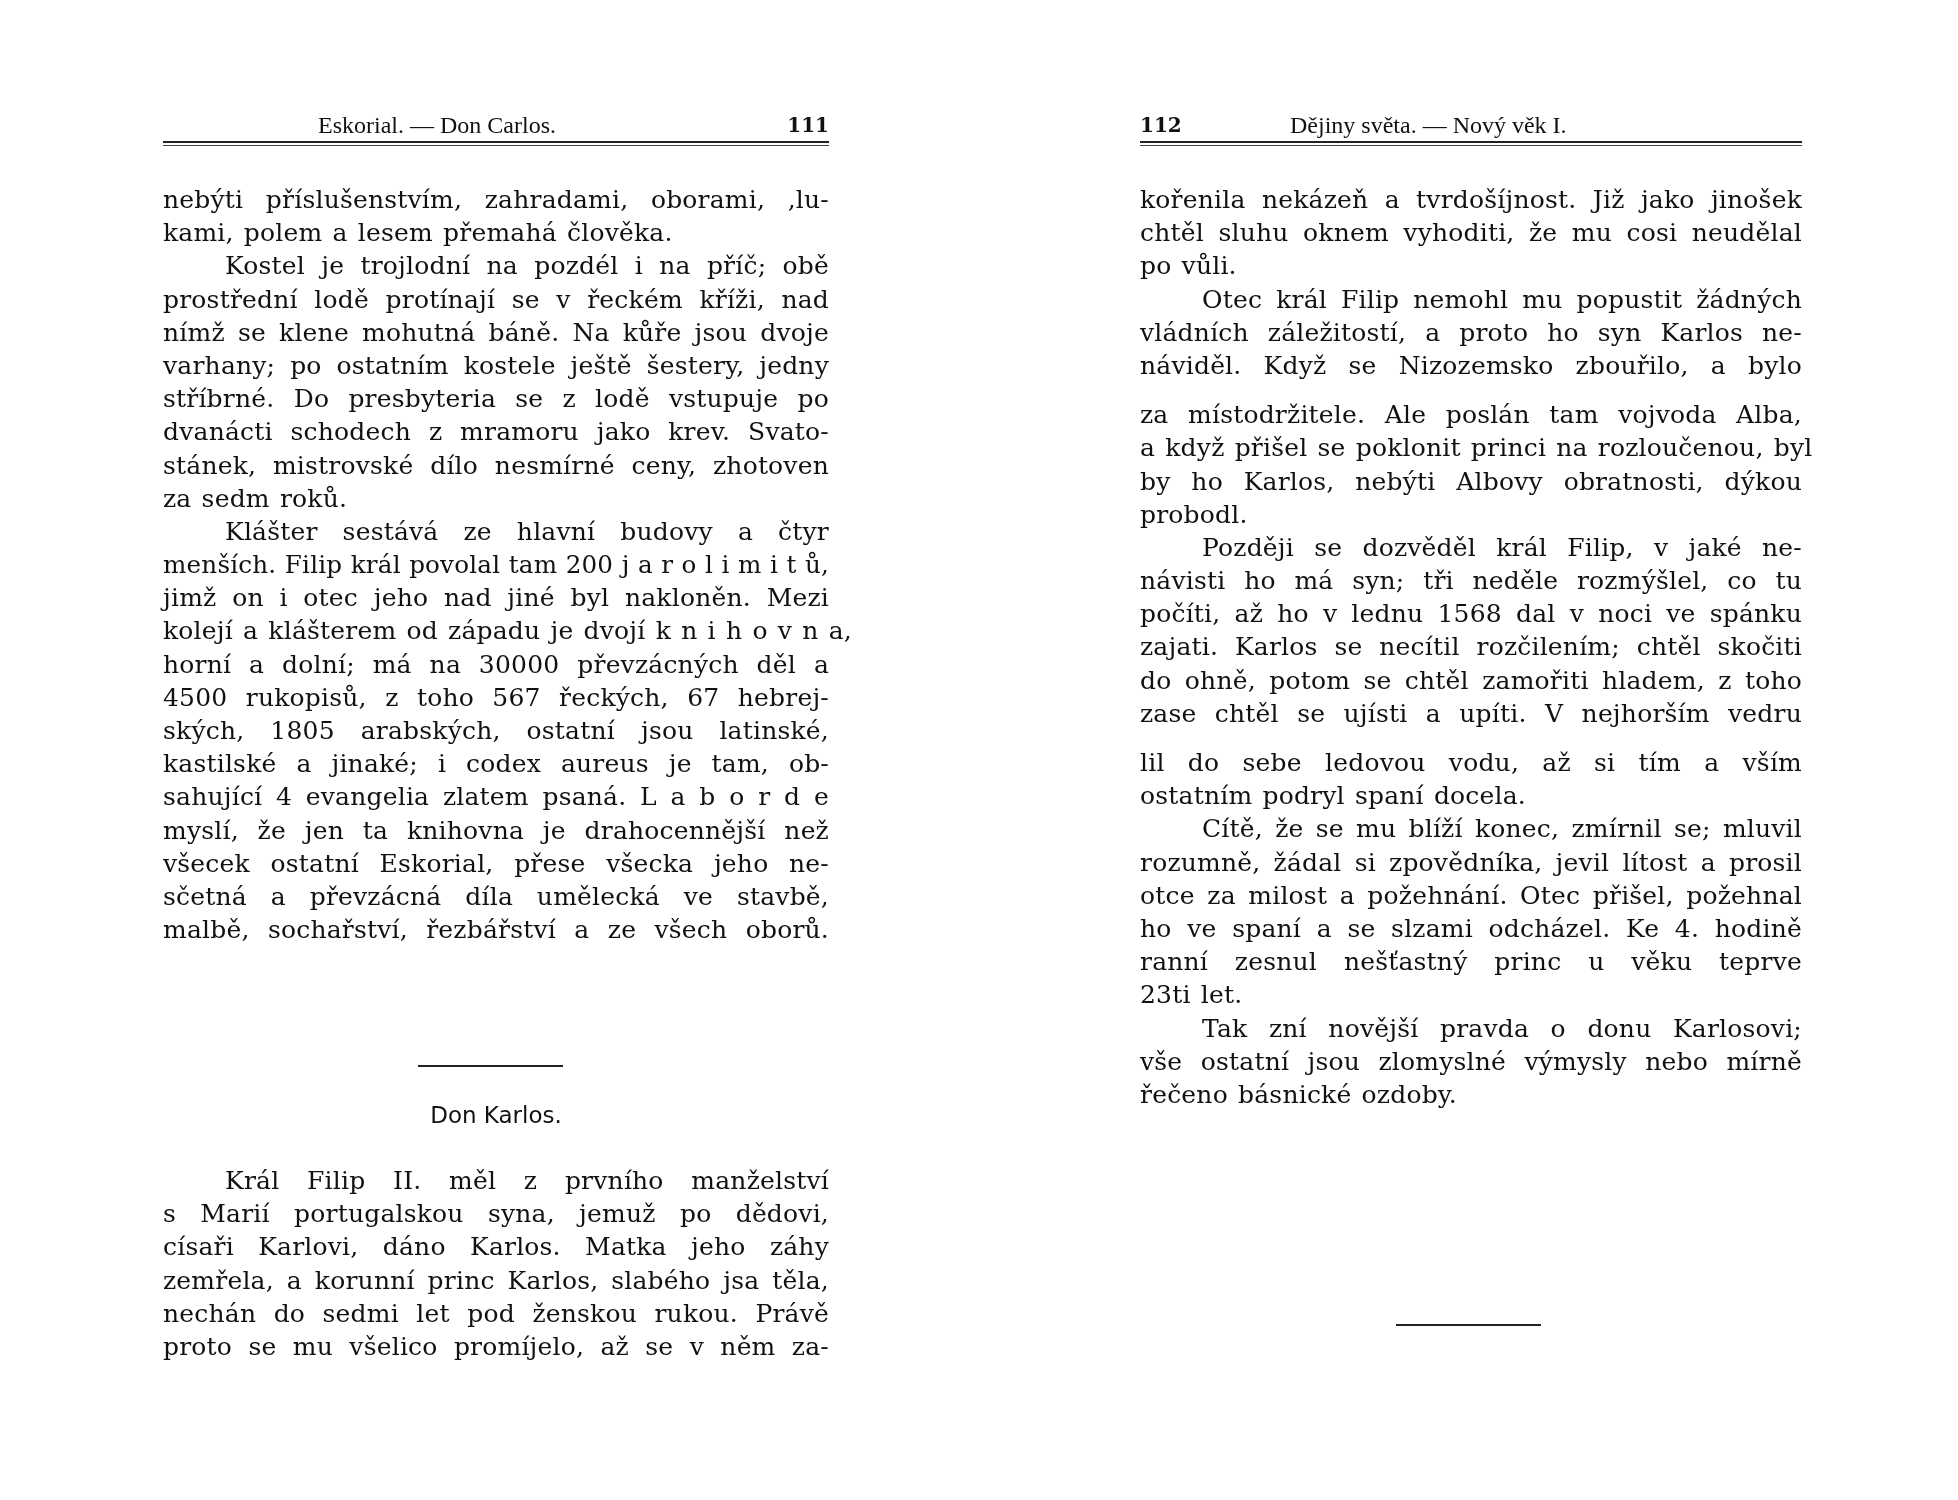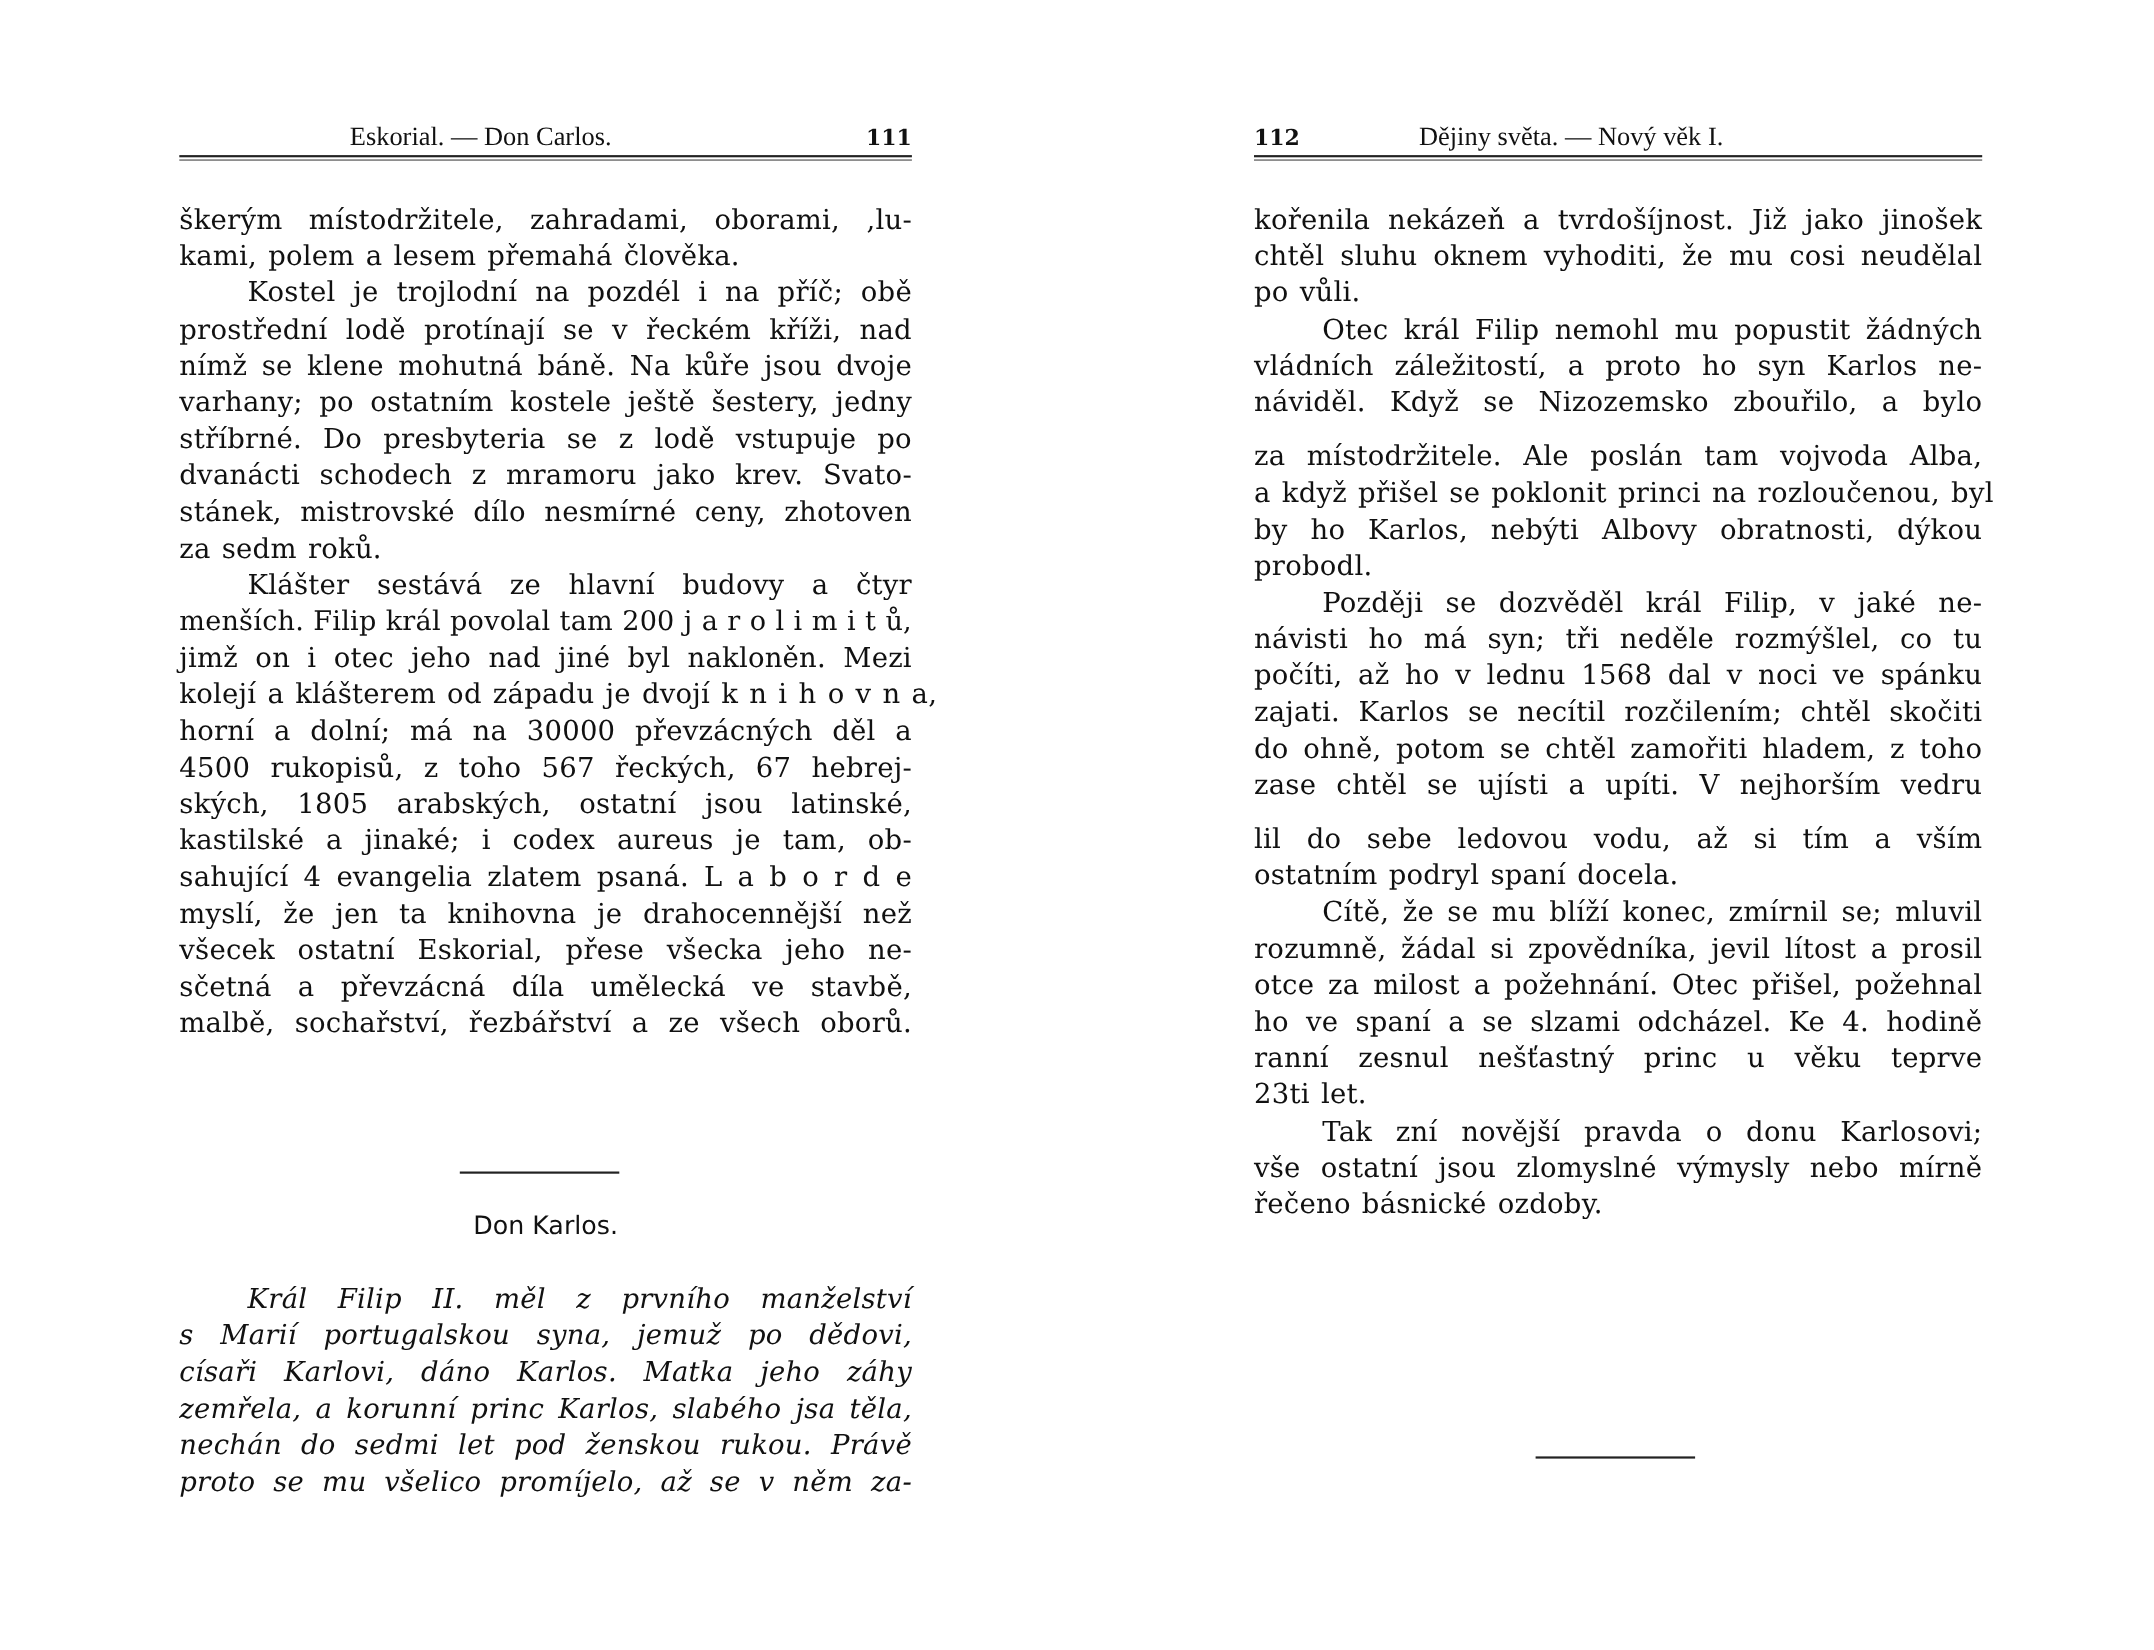"škerým místodržitele, zahradami," div.line { text: škerým místodržitele -> nebýti příslušenstvím }
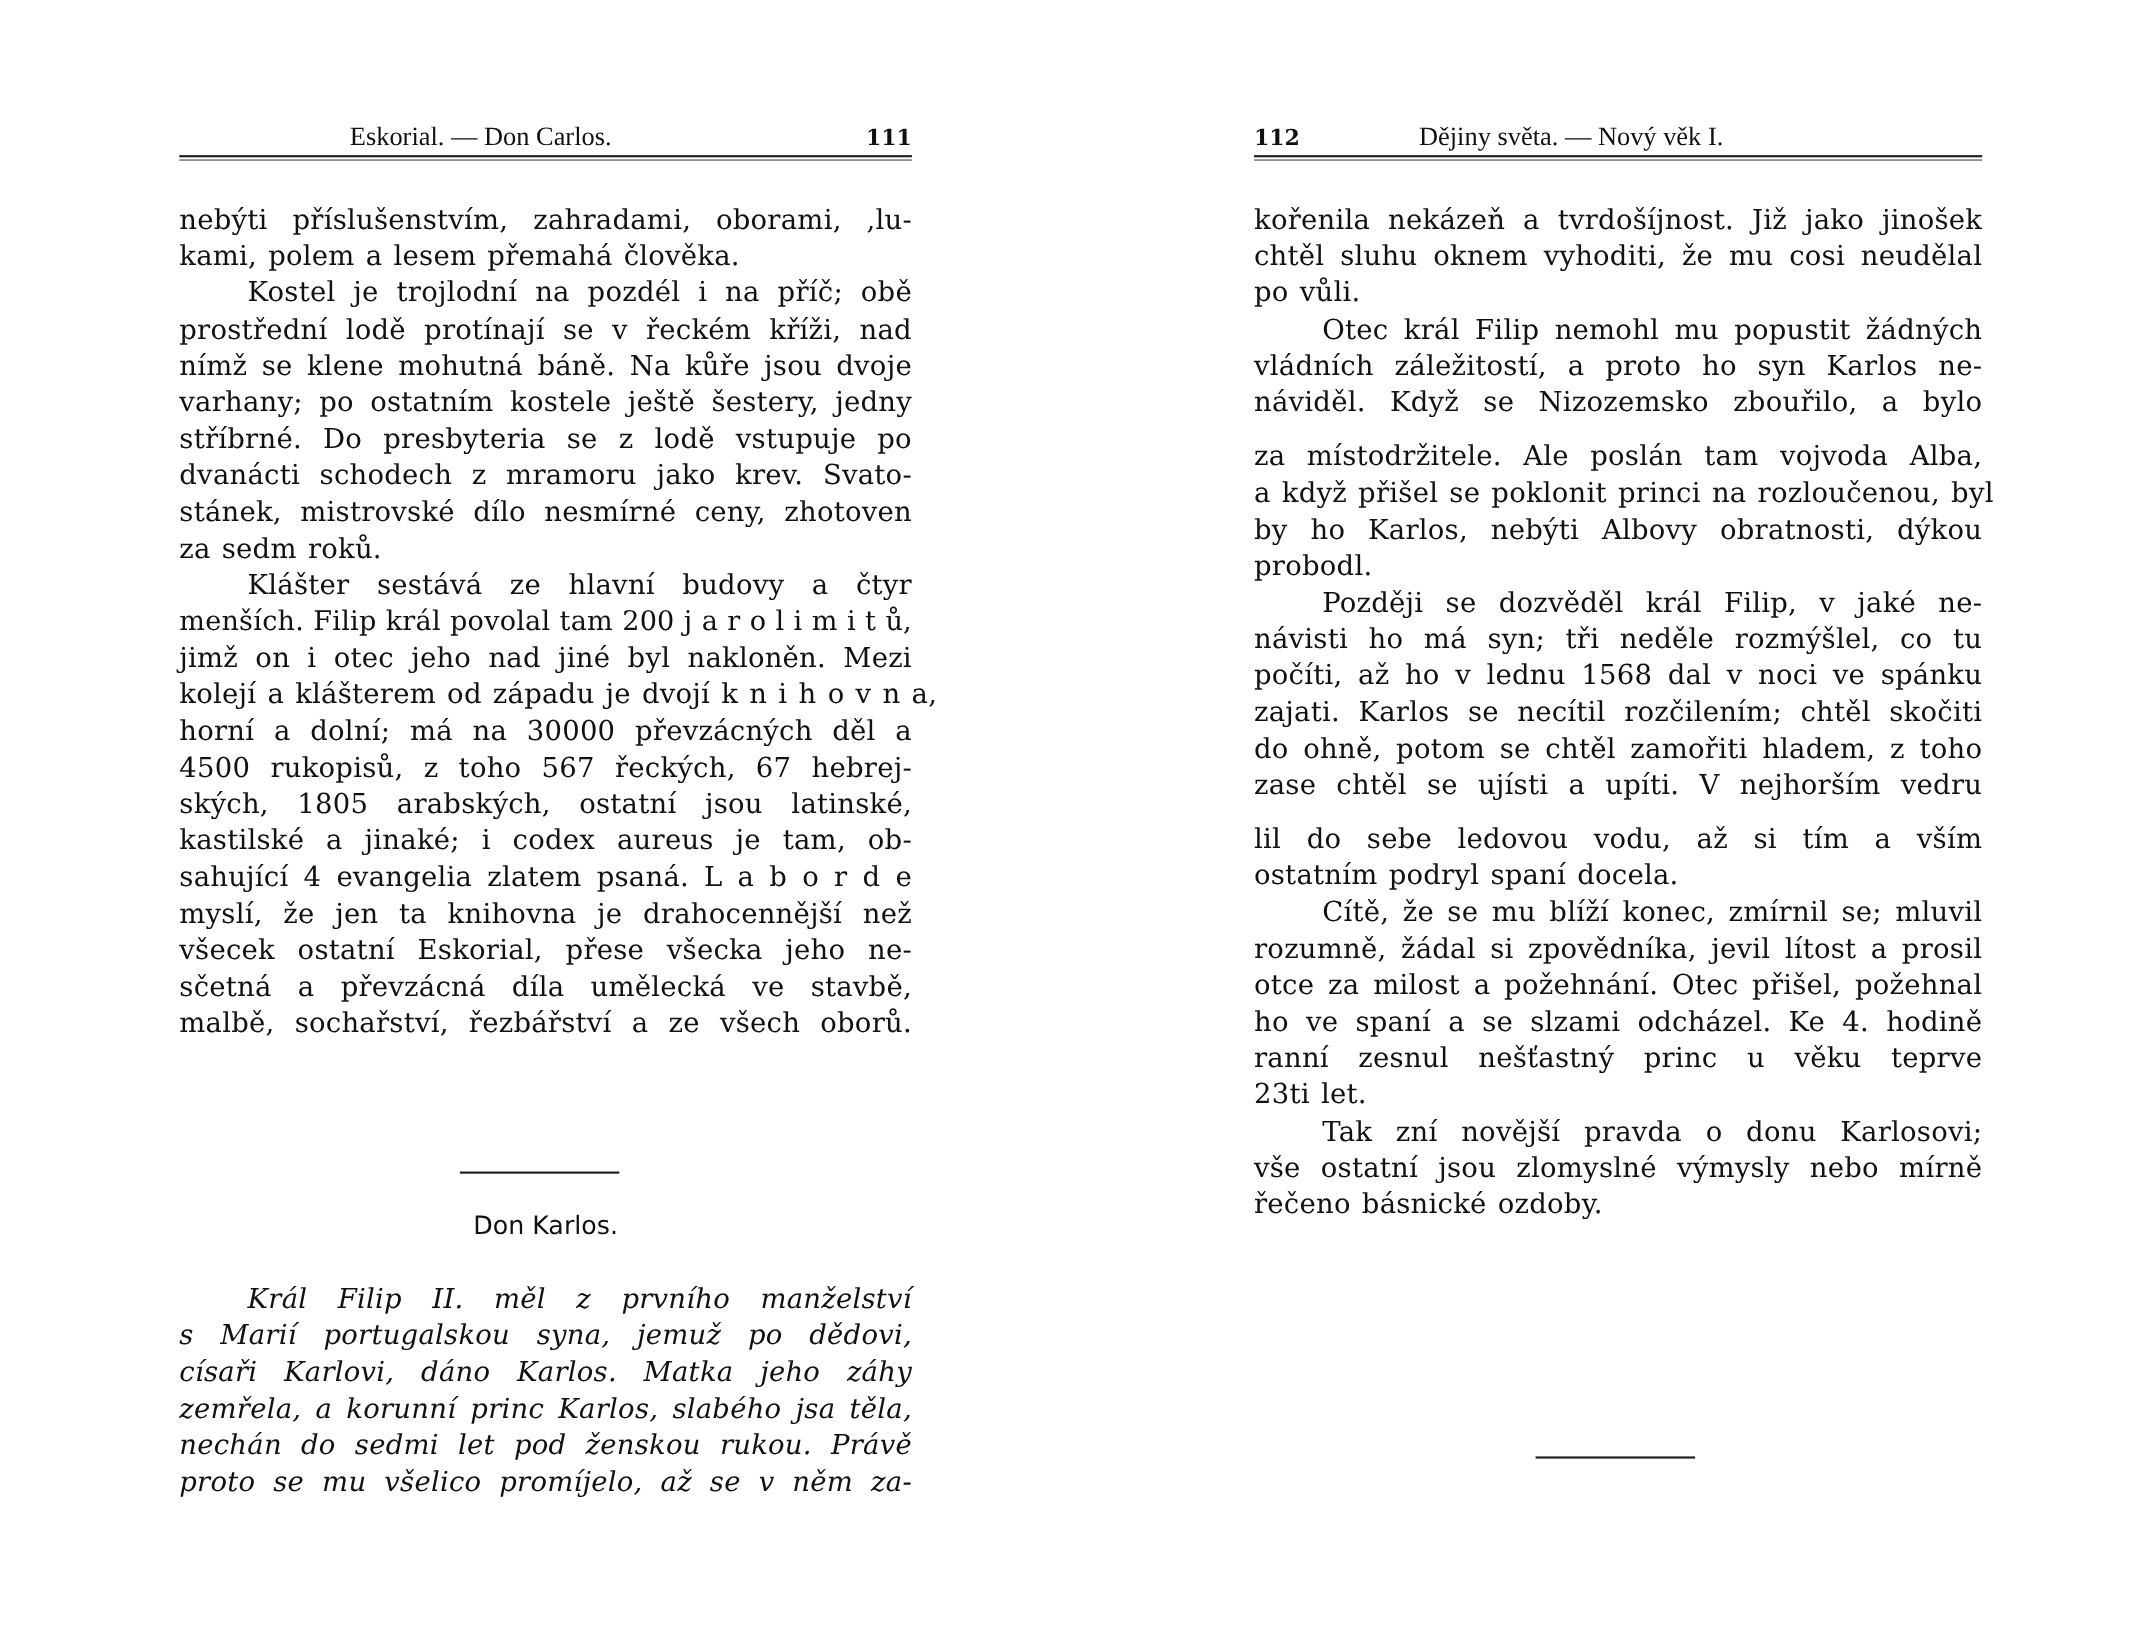"Král Filip II. měl z" div.body { font-style: italic -> none }
